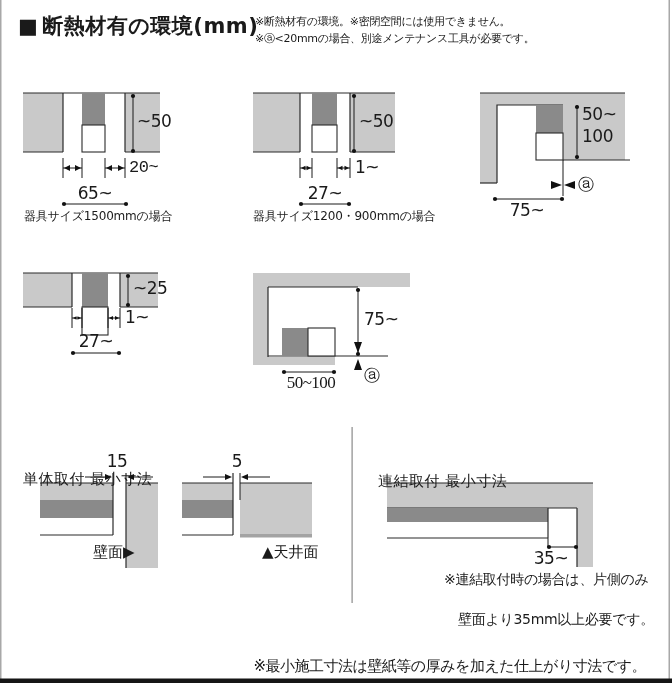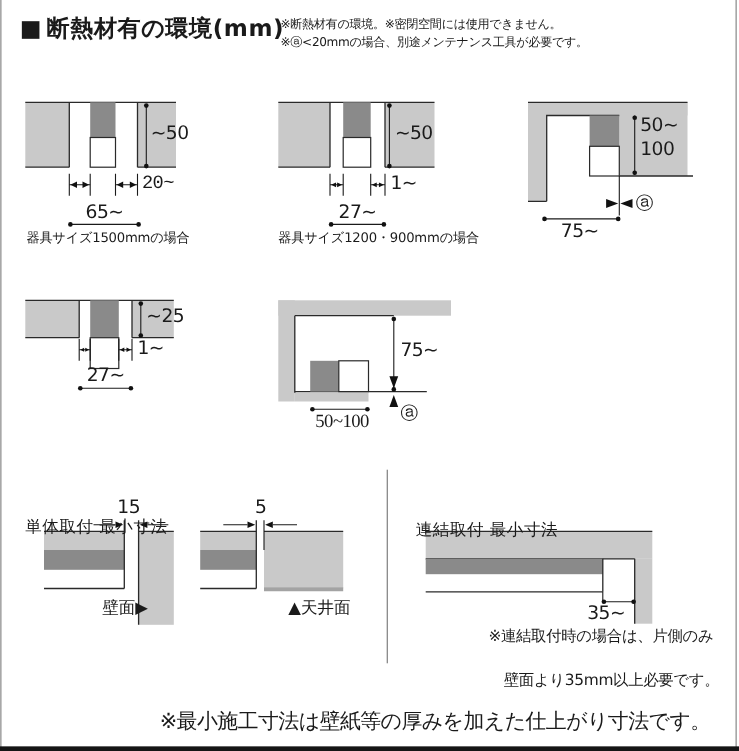"※最小施工寸法は壁紙等の厚みを加えた仕上がり寸法です。" .fnote { font-size: 19px -> 15px; margin-top: none -> 12px }
